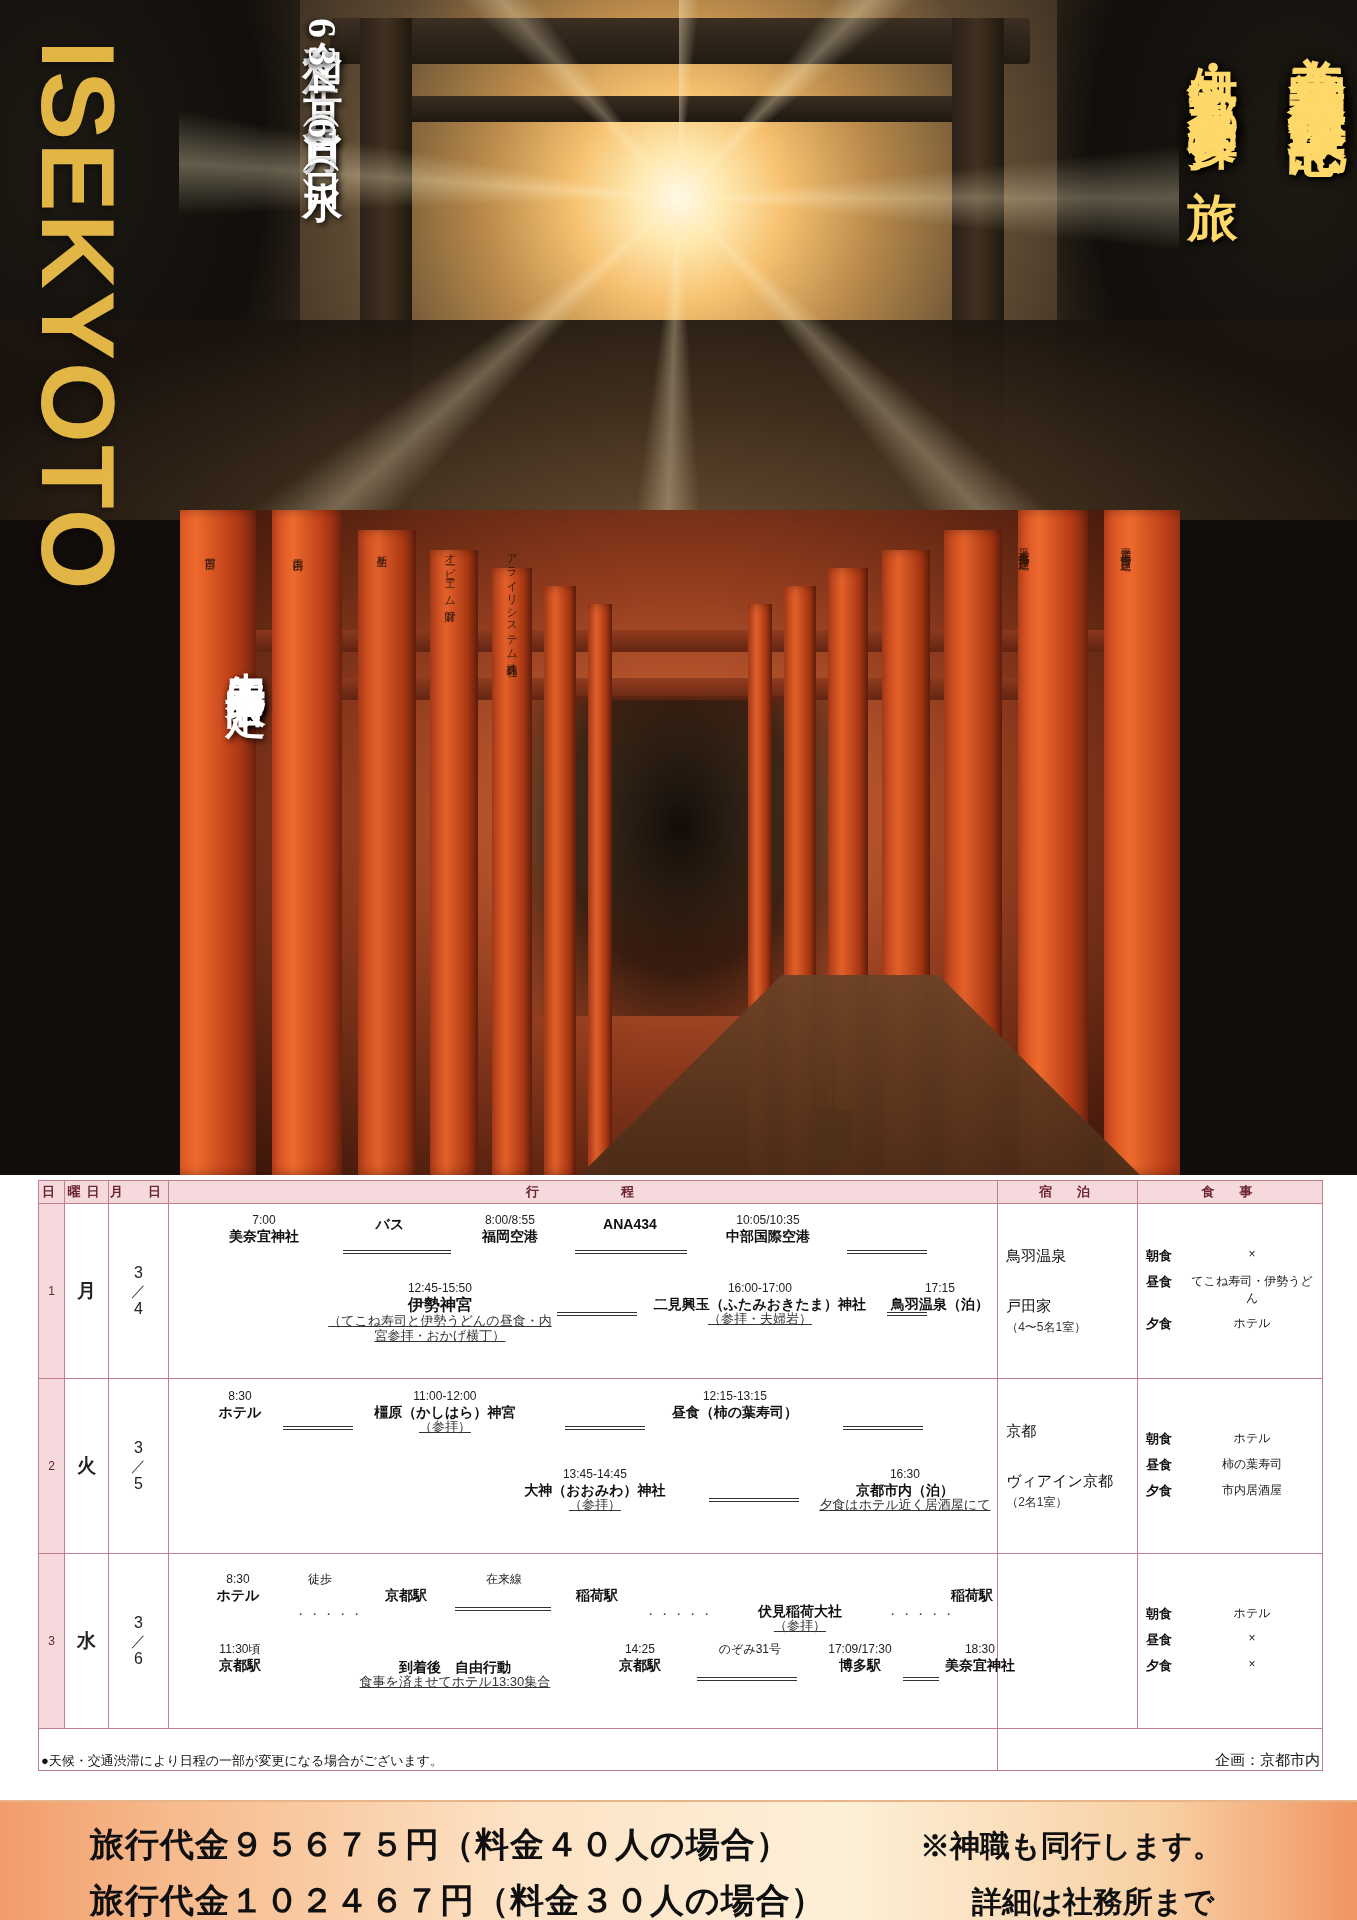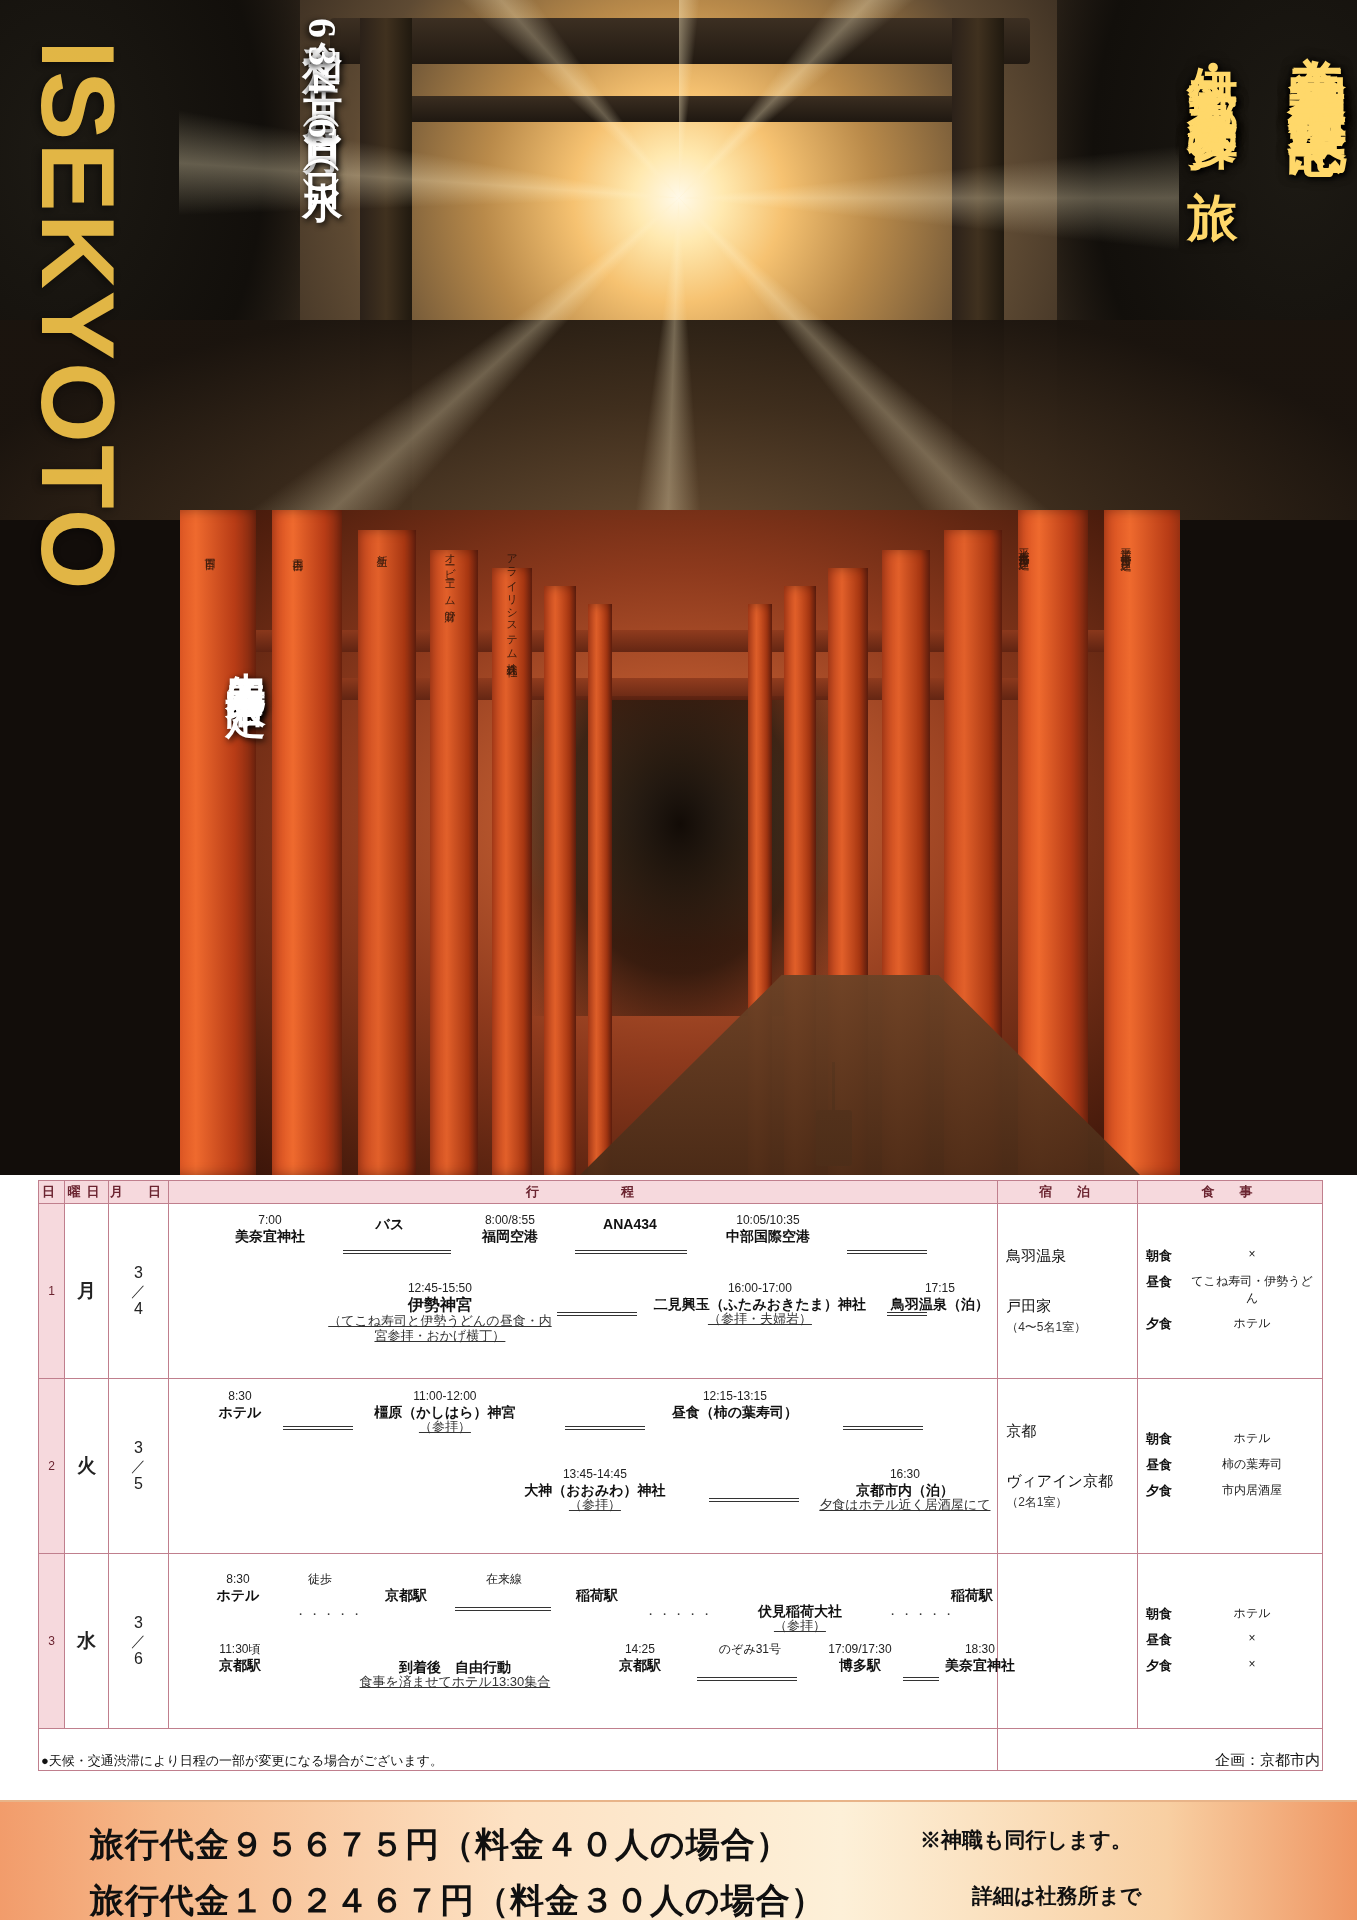"7:00" div.seg { left: 25px -> 19px }
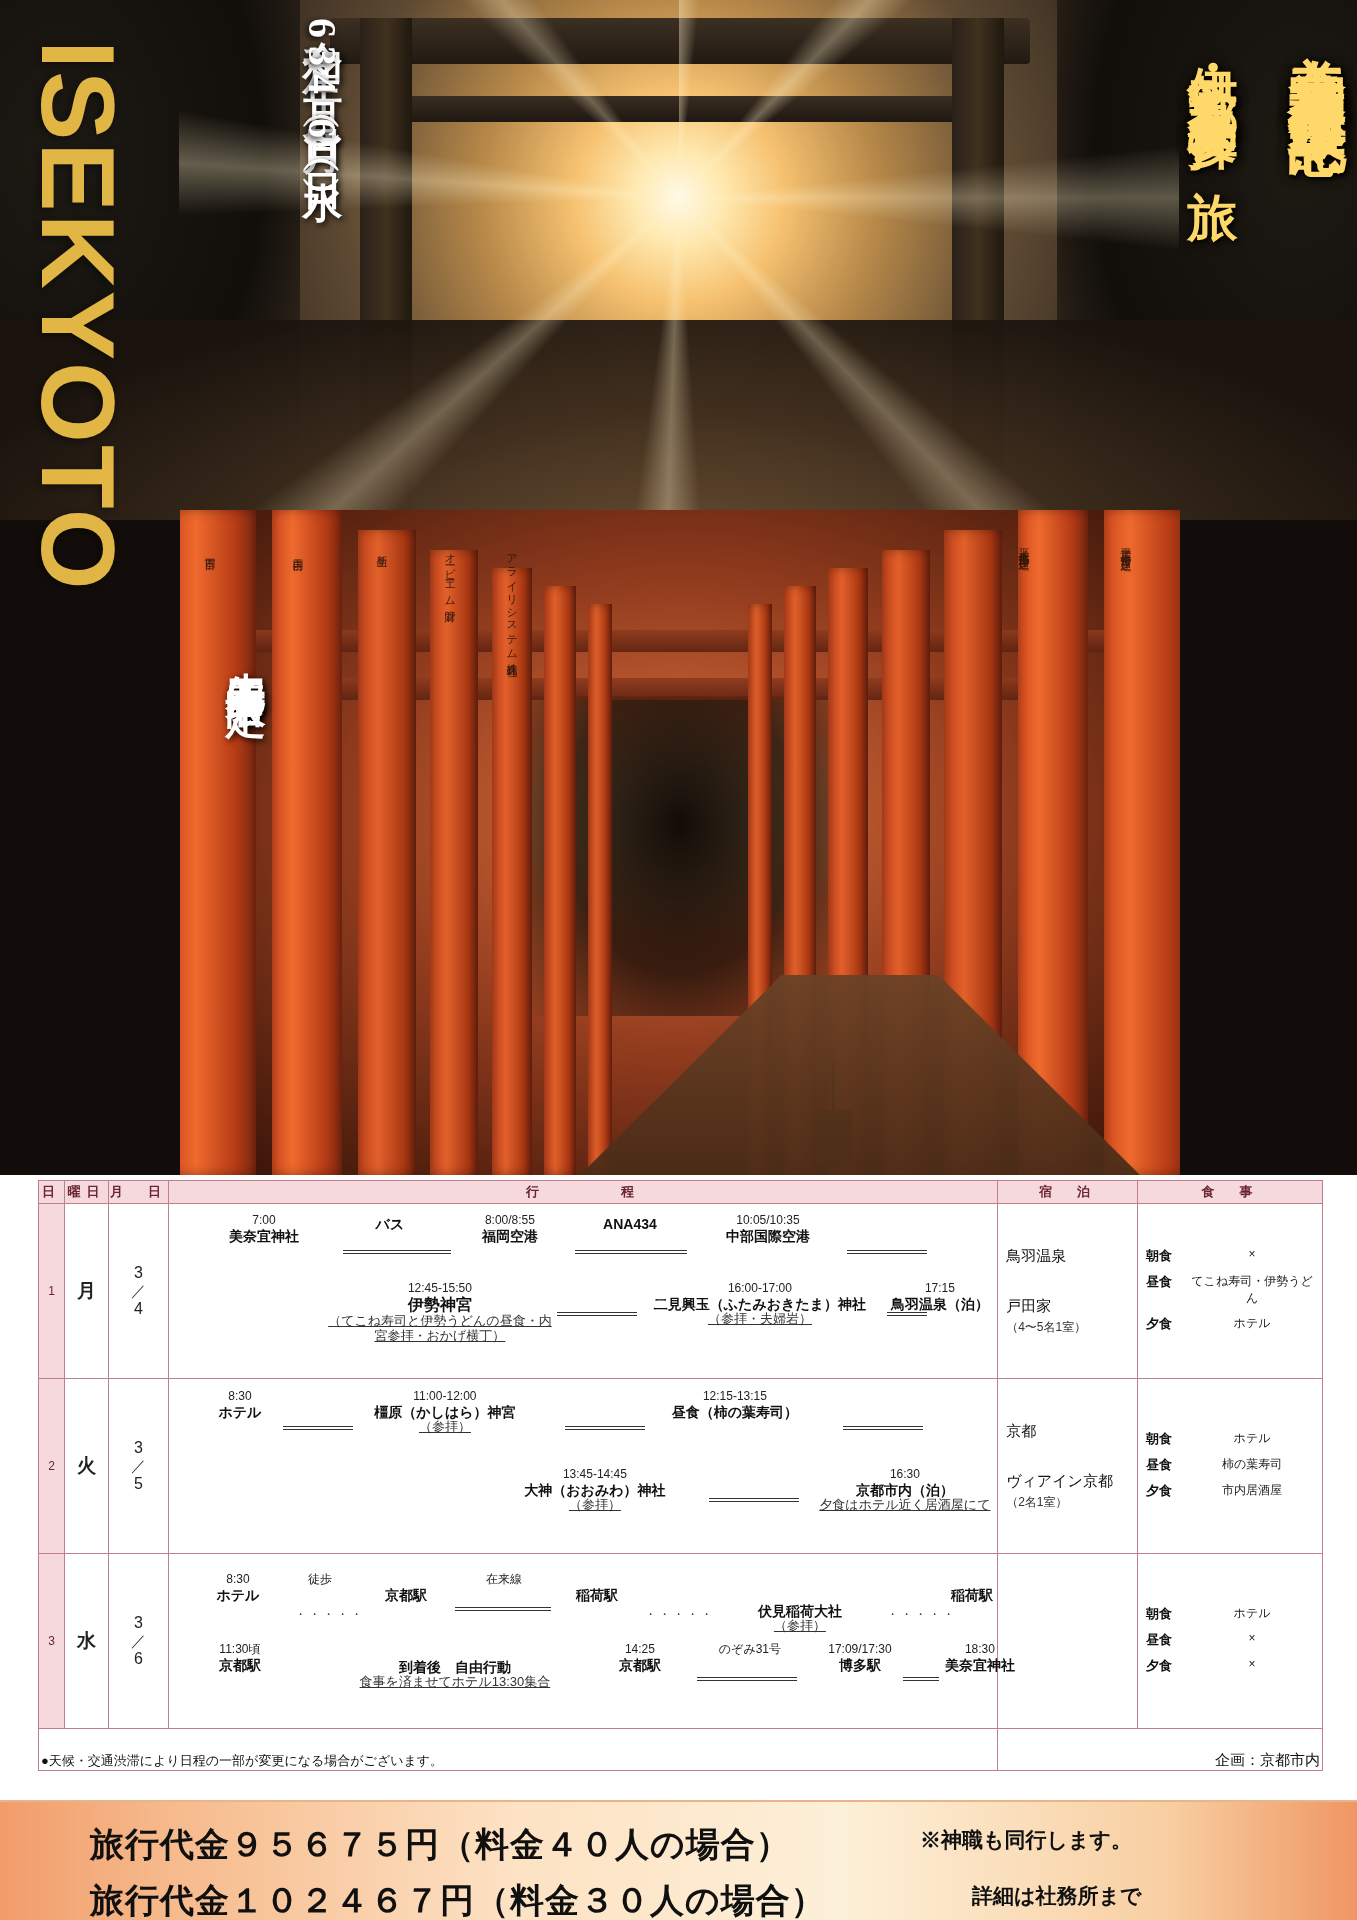"※神職も同行します。" .price-note { font-size: 21px -> 30px }
